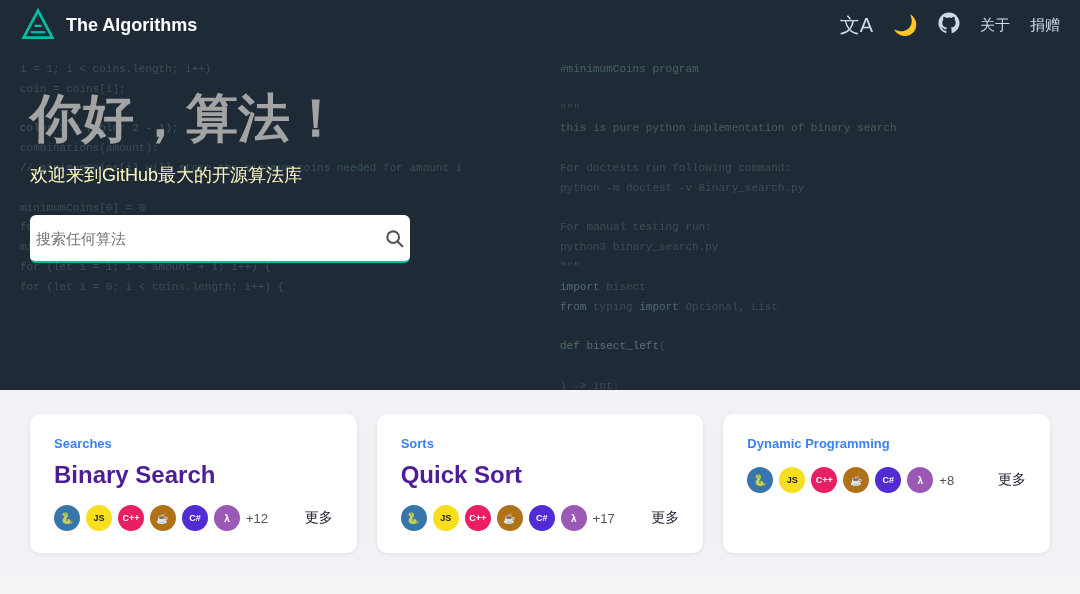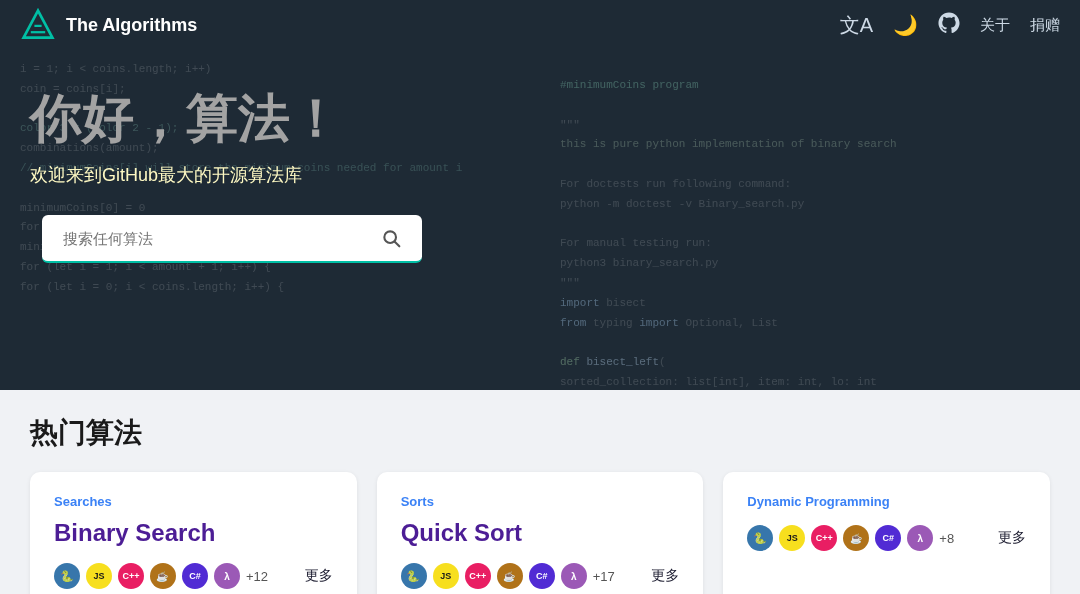"#minimumCoins program" .code-right { top: 16px -> 0 }
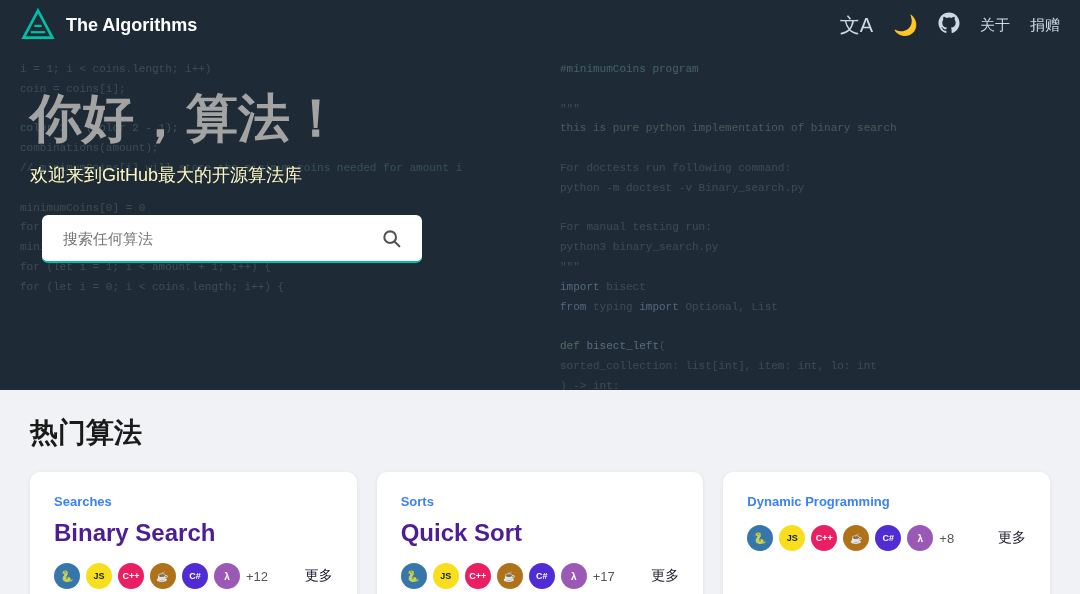"搜索任何算法" .search-box { margin-left: 12px -> none; padding: 0 21px -> 0 6px }
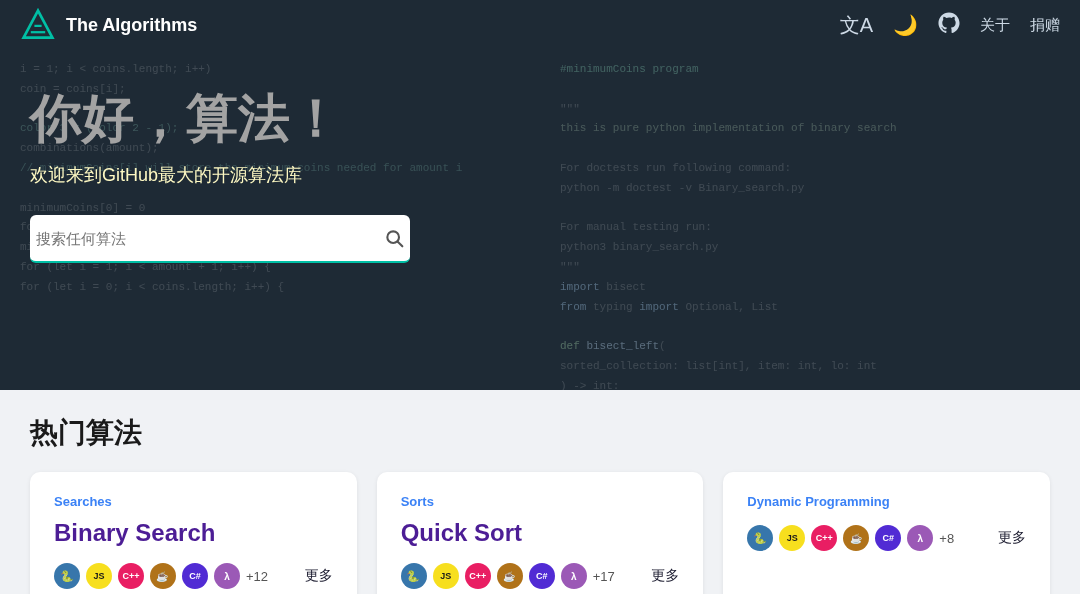"sorted_collection: list[int], item: int," span { html: <span> sorted_collection: list[int], item: int, lo: int</span> -> none }
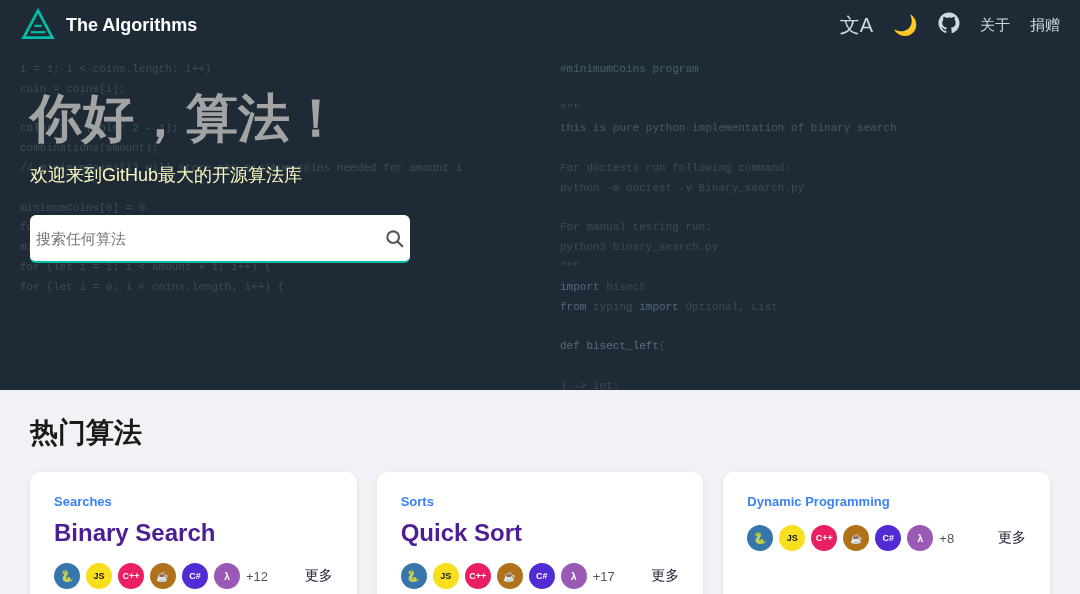"热门算法" h2.section-title { html: <h2>热门算法</h2> -> none }
